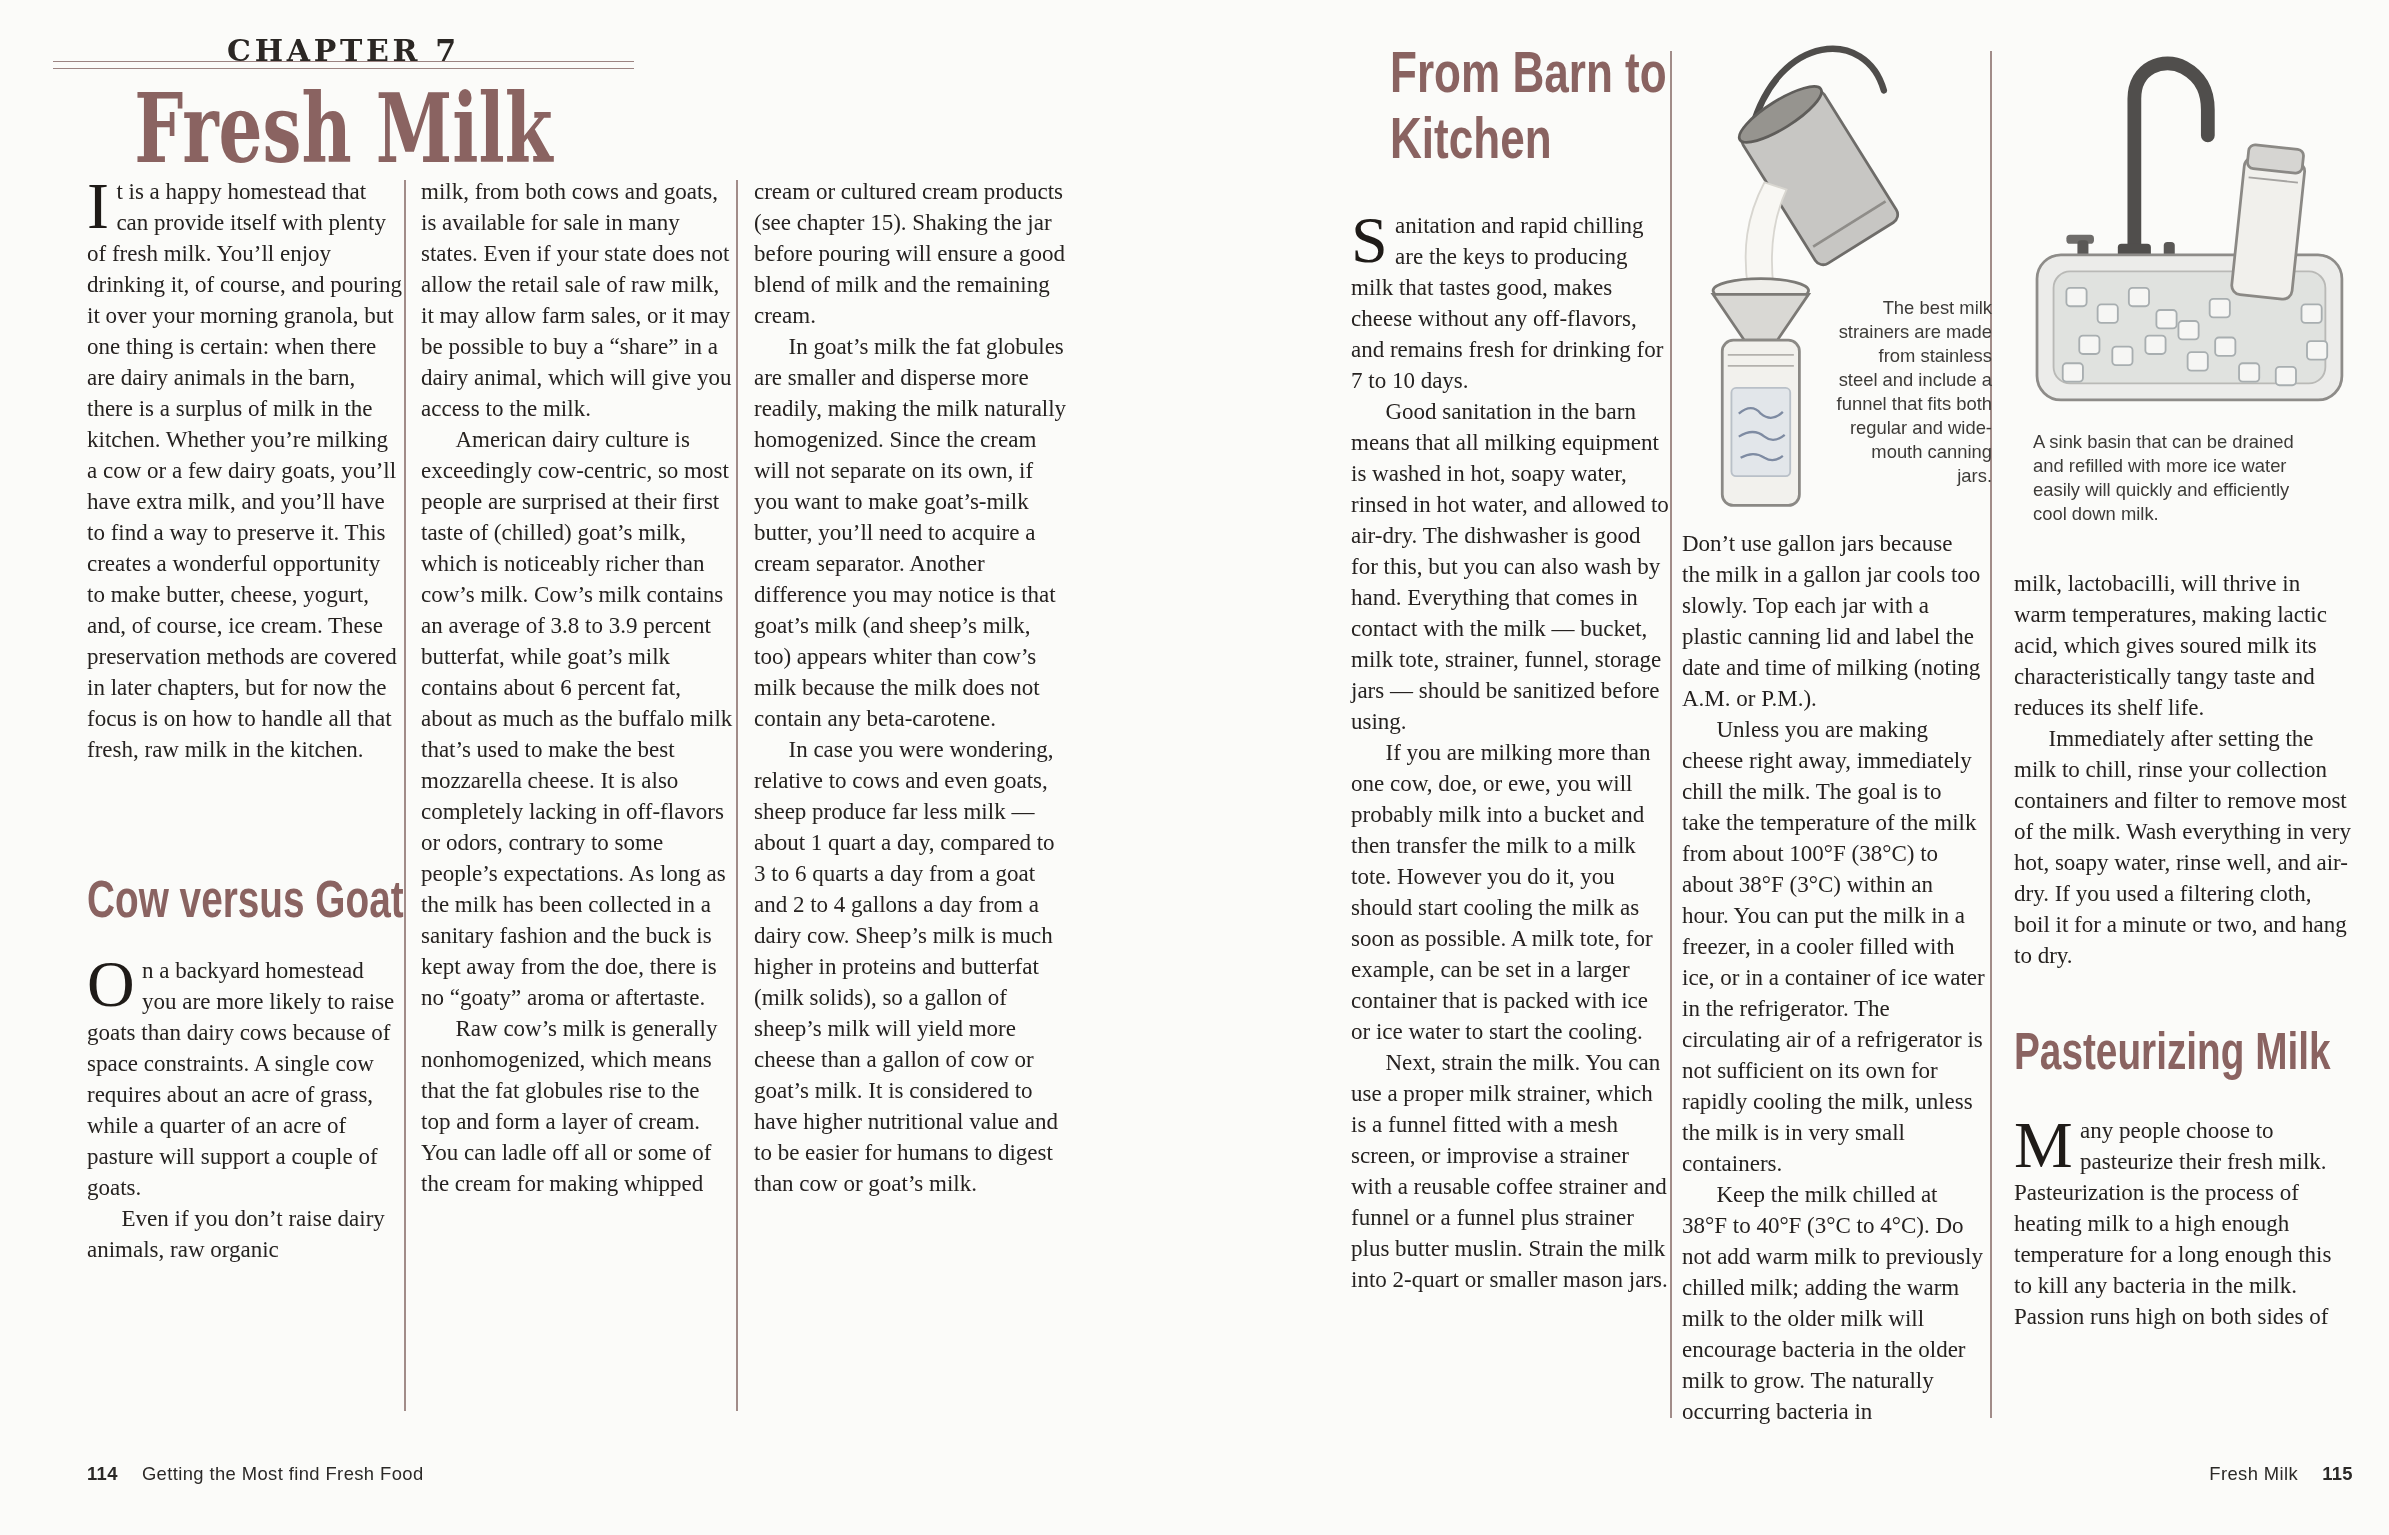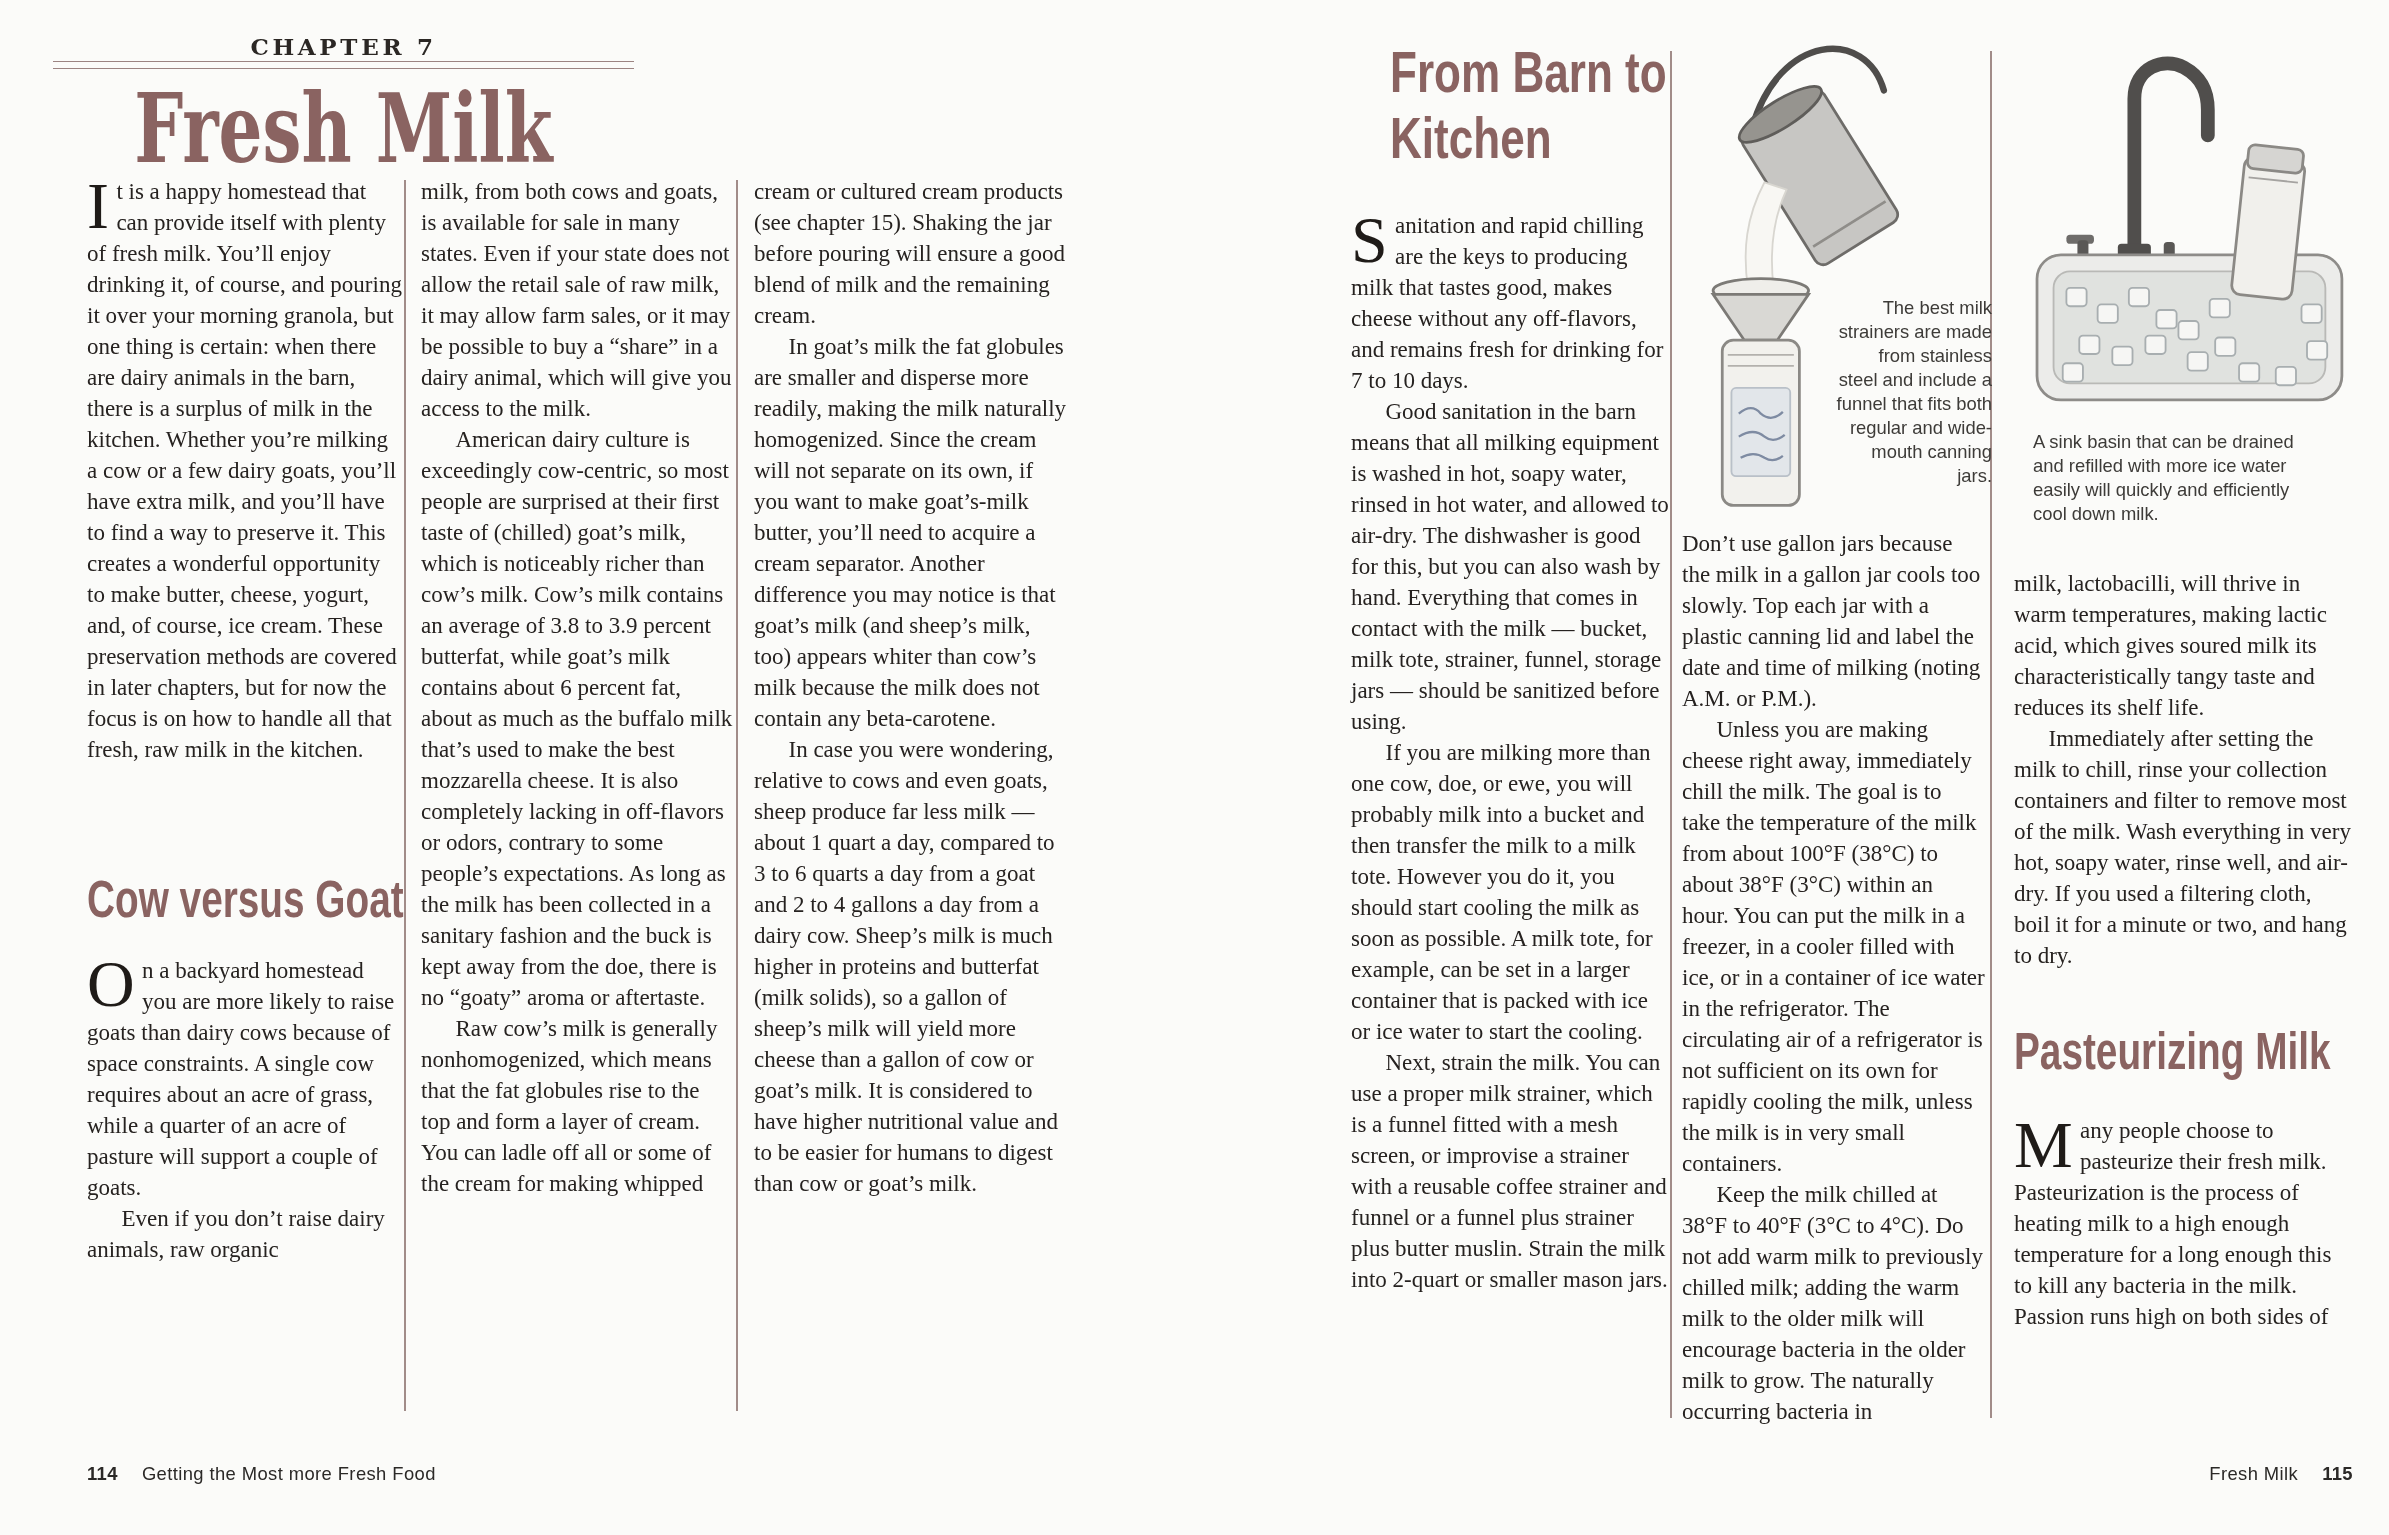"CHAPTER 7" .chapter-label { font-size: 23px -> 30px }
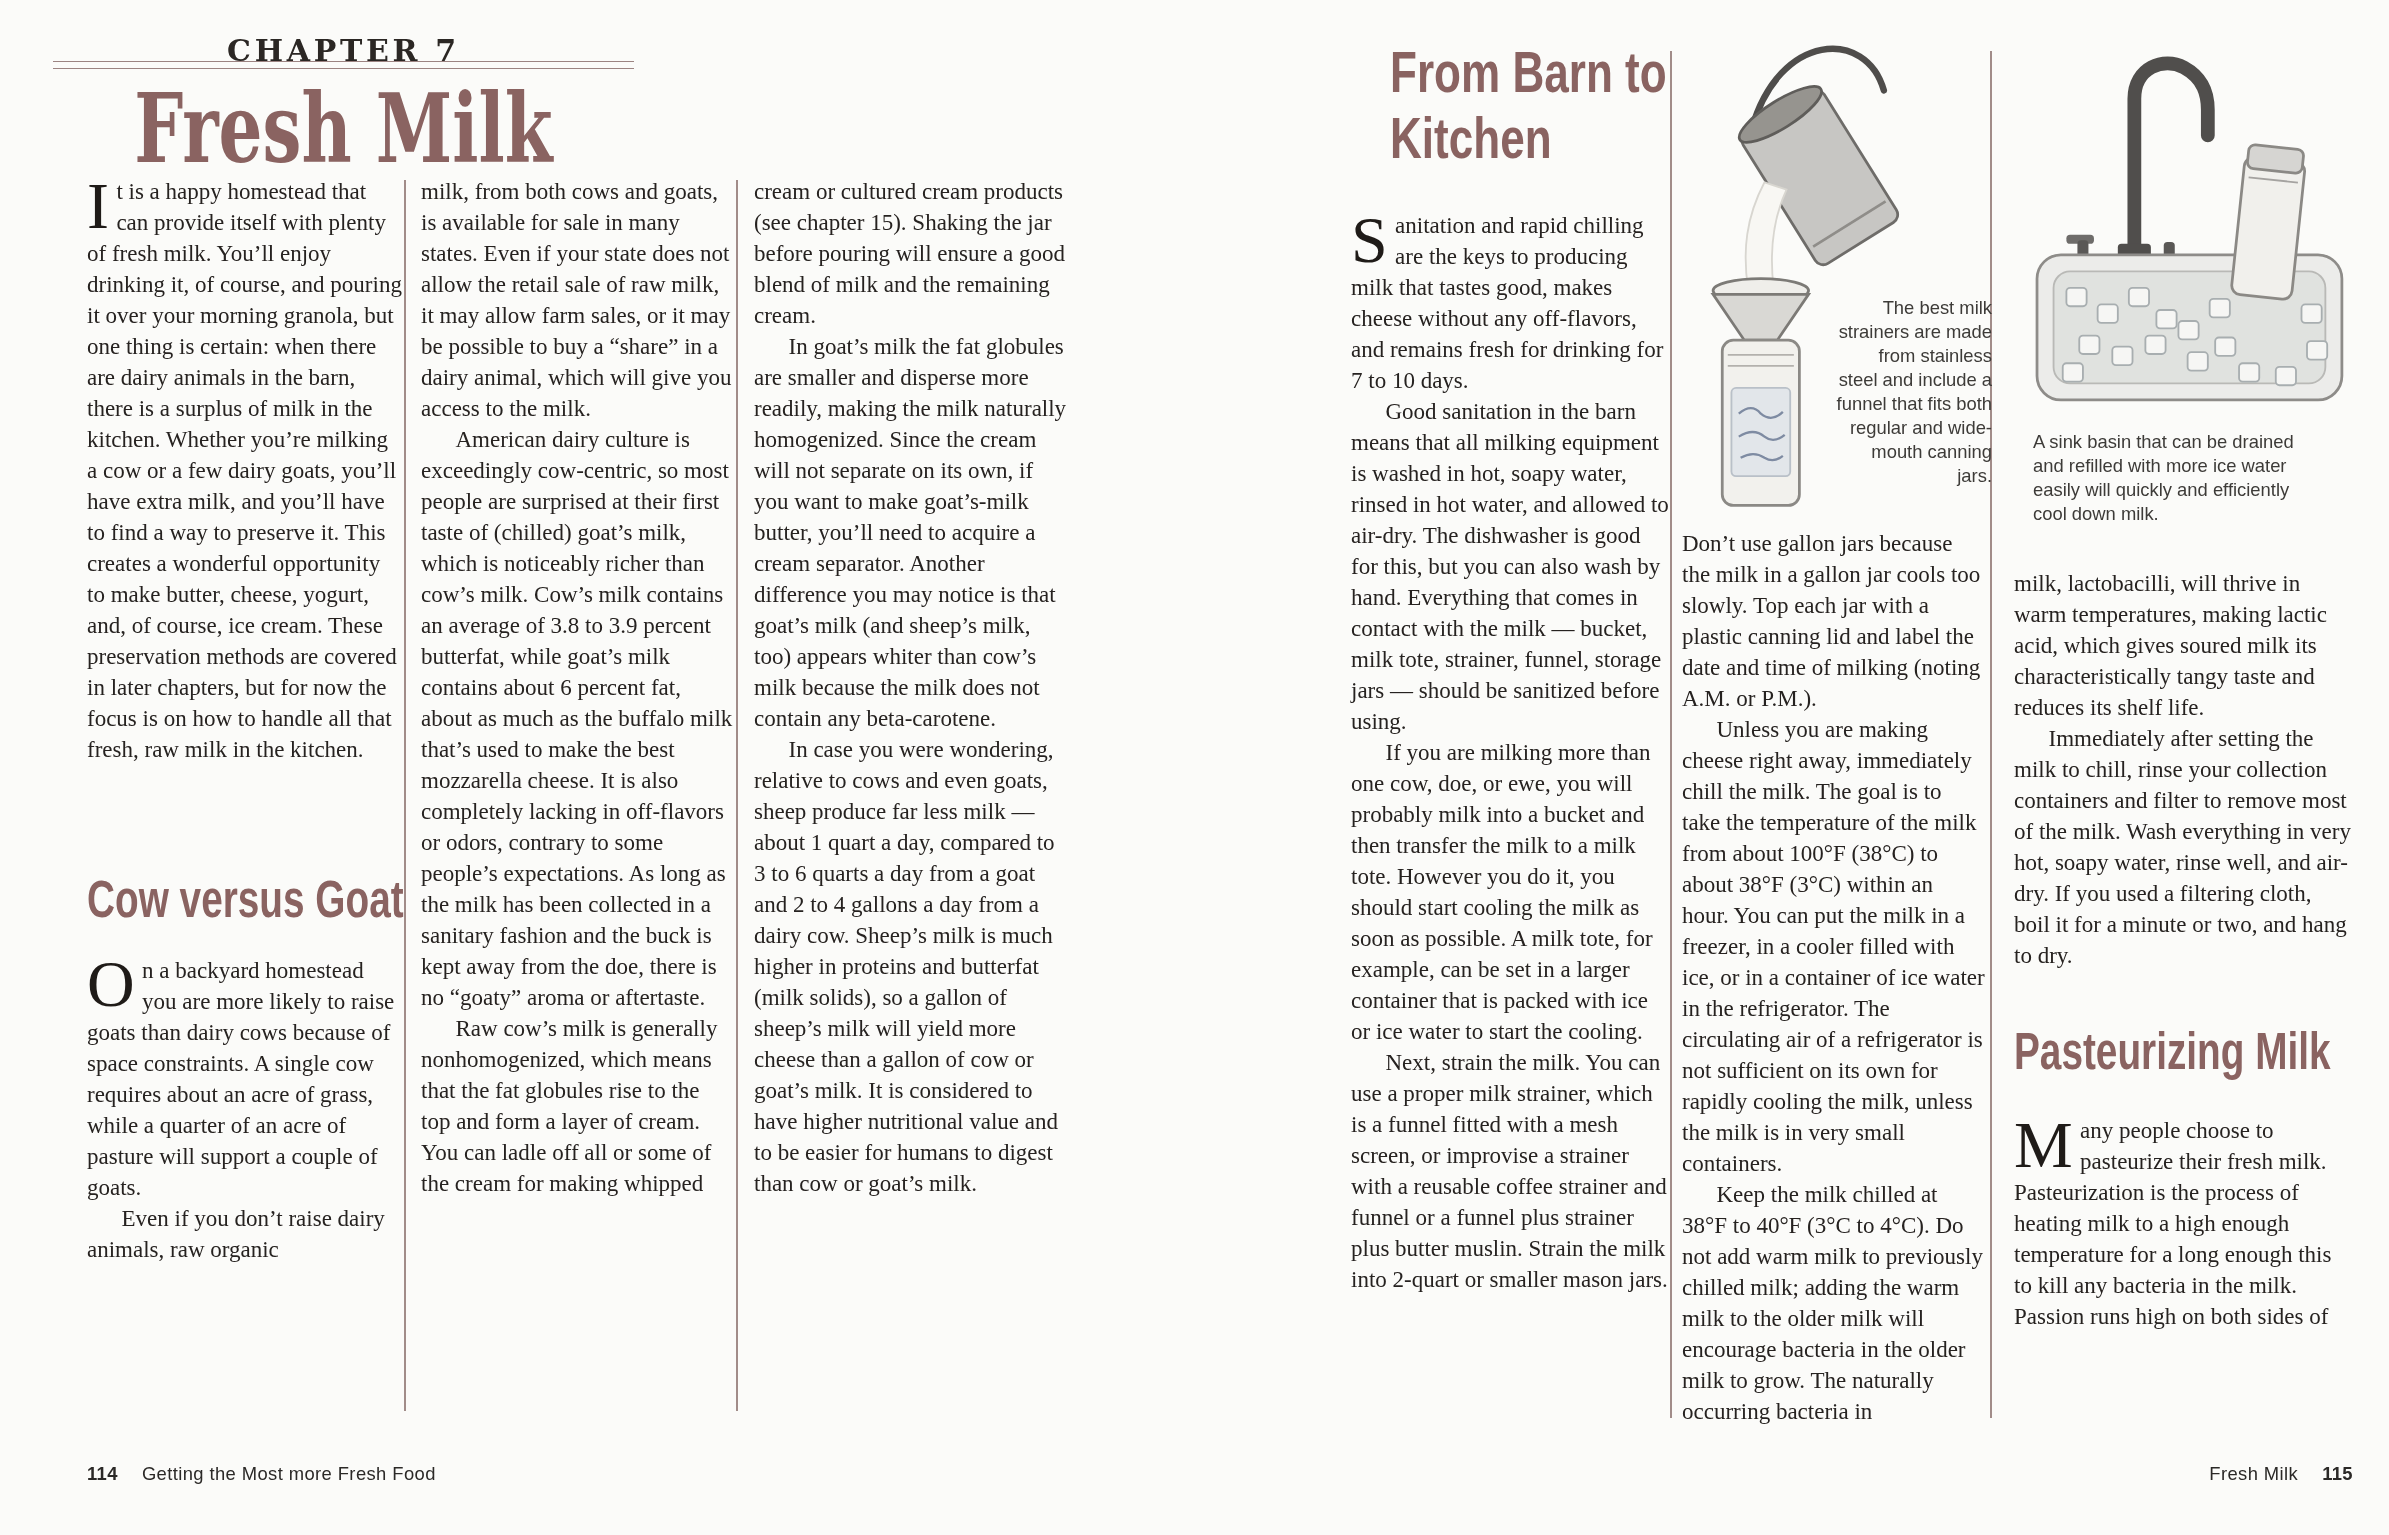"Getting the Most more Fresh" span { text: more -> find }
